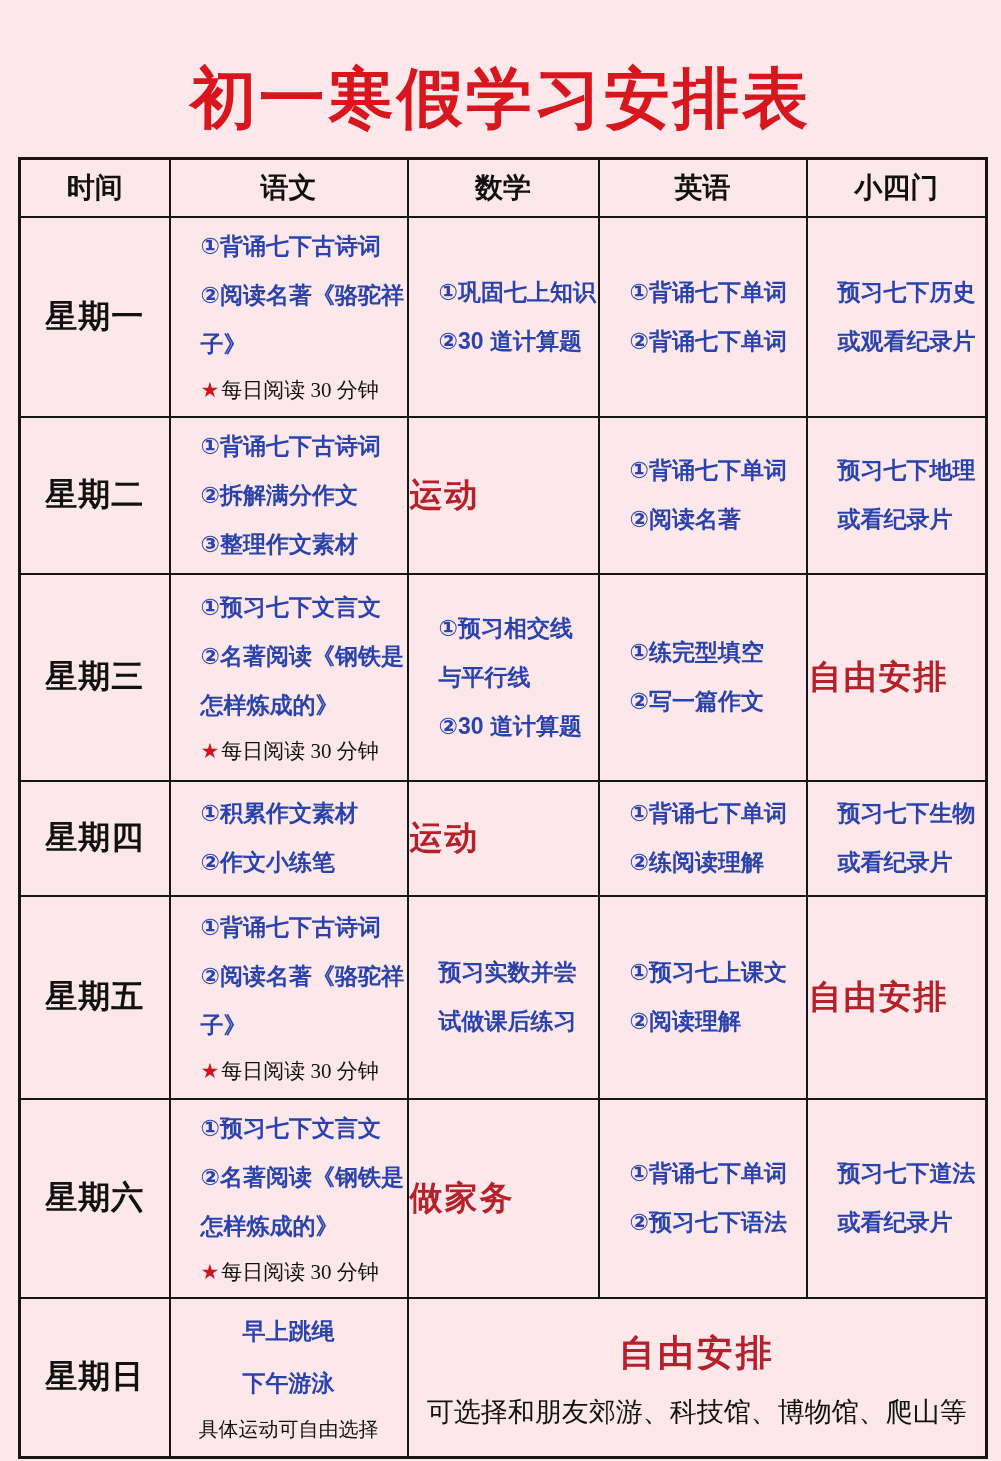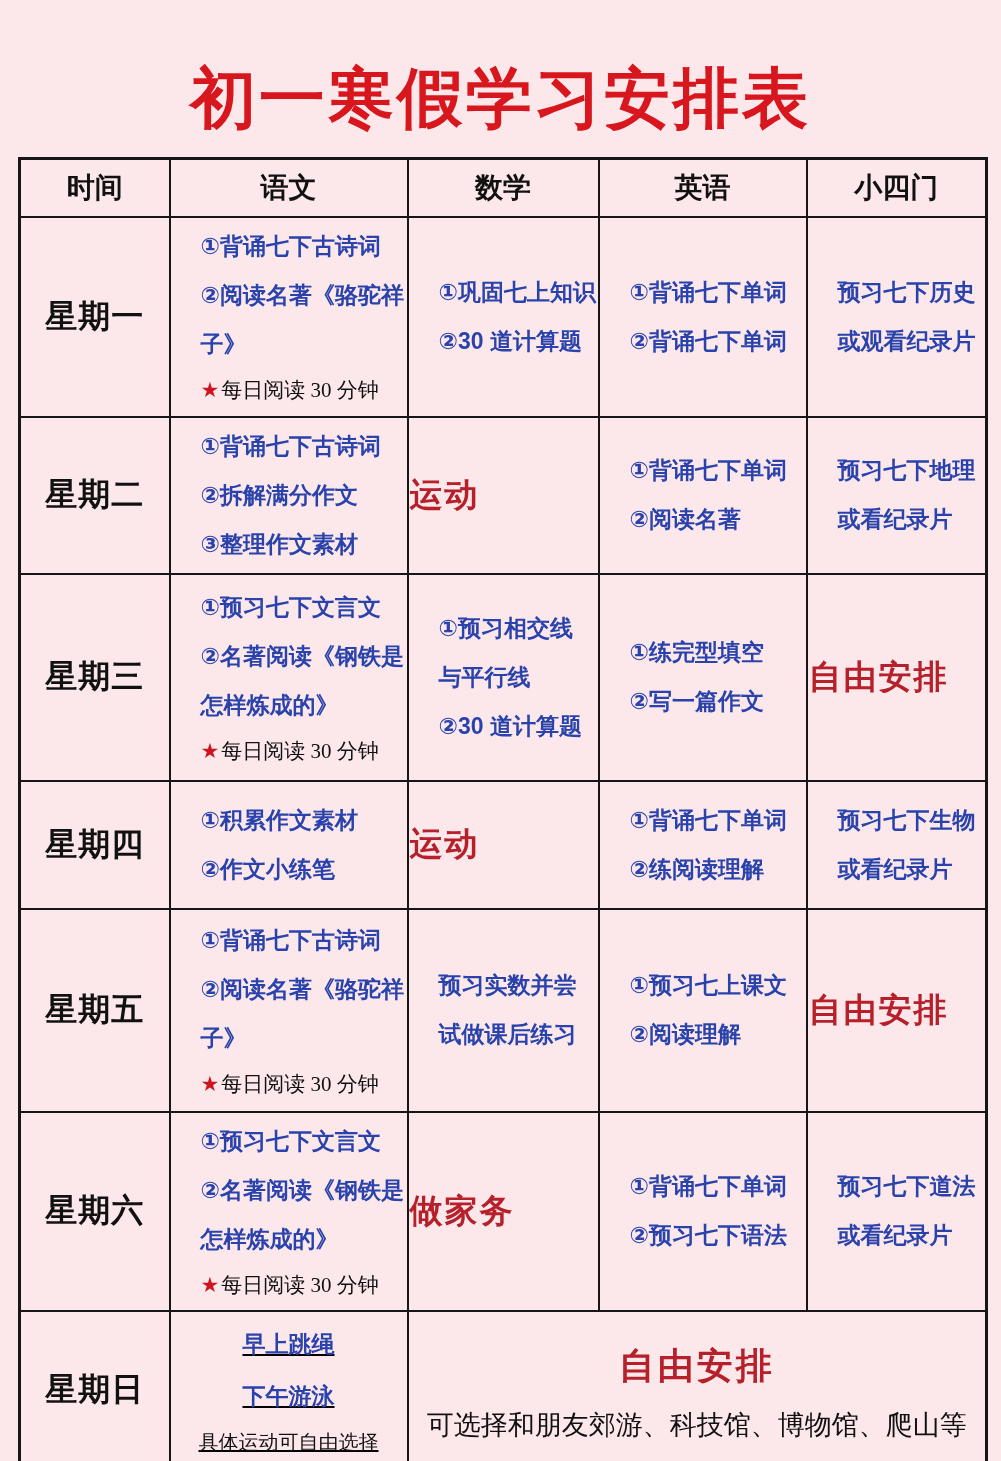"星期四" tr { height: 128px -> 115px }
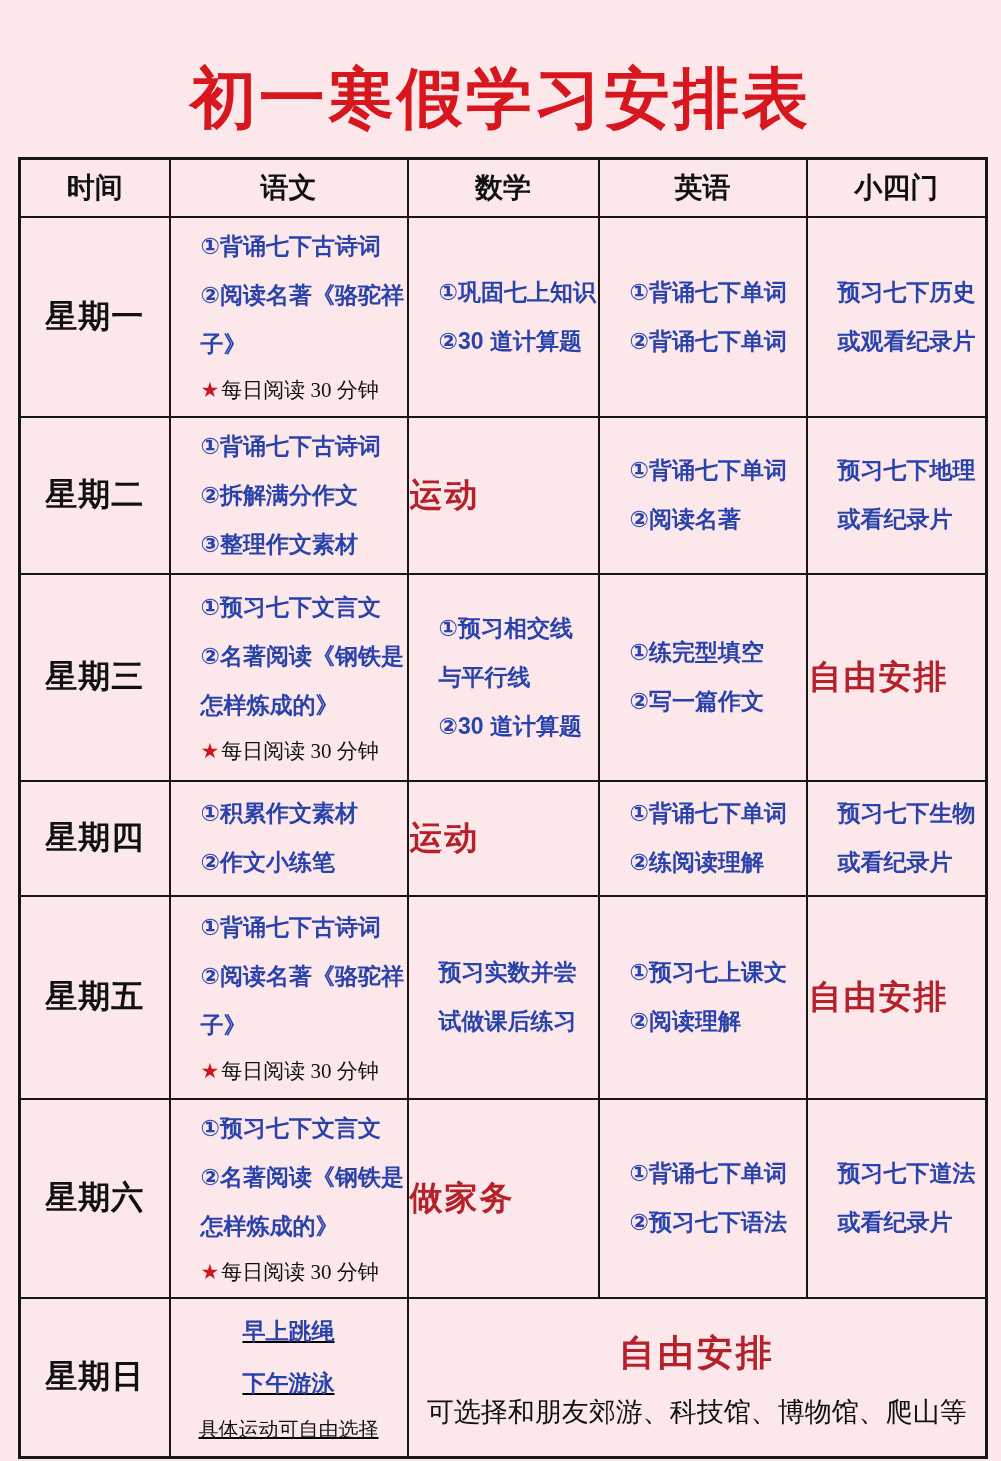"早上跳绳" td.tasks-cell.center { text-decoration: underline -> none }
